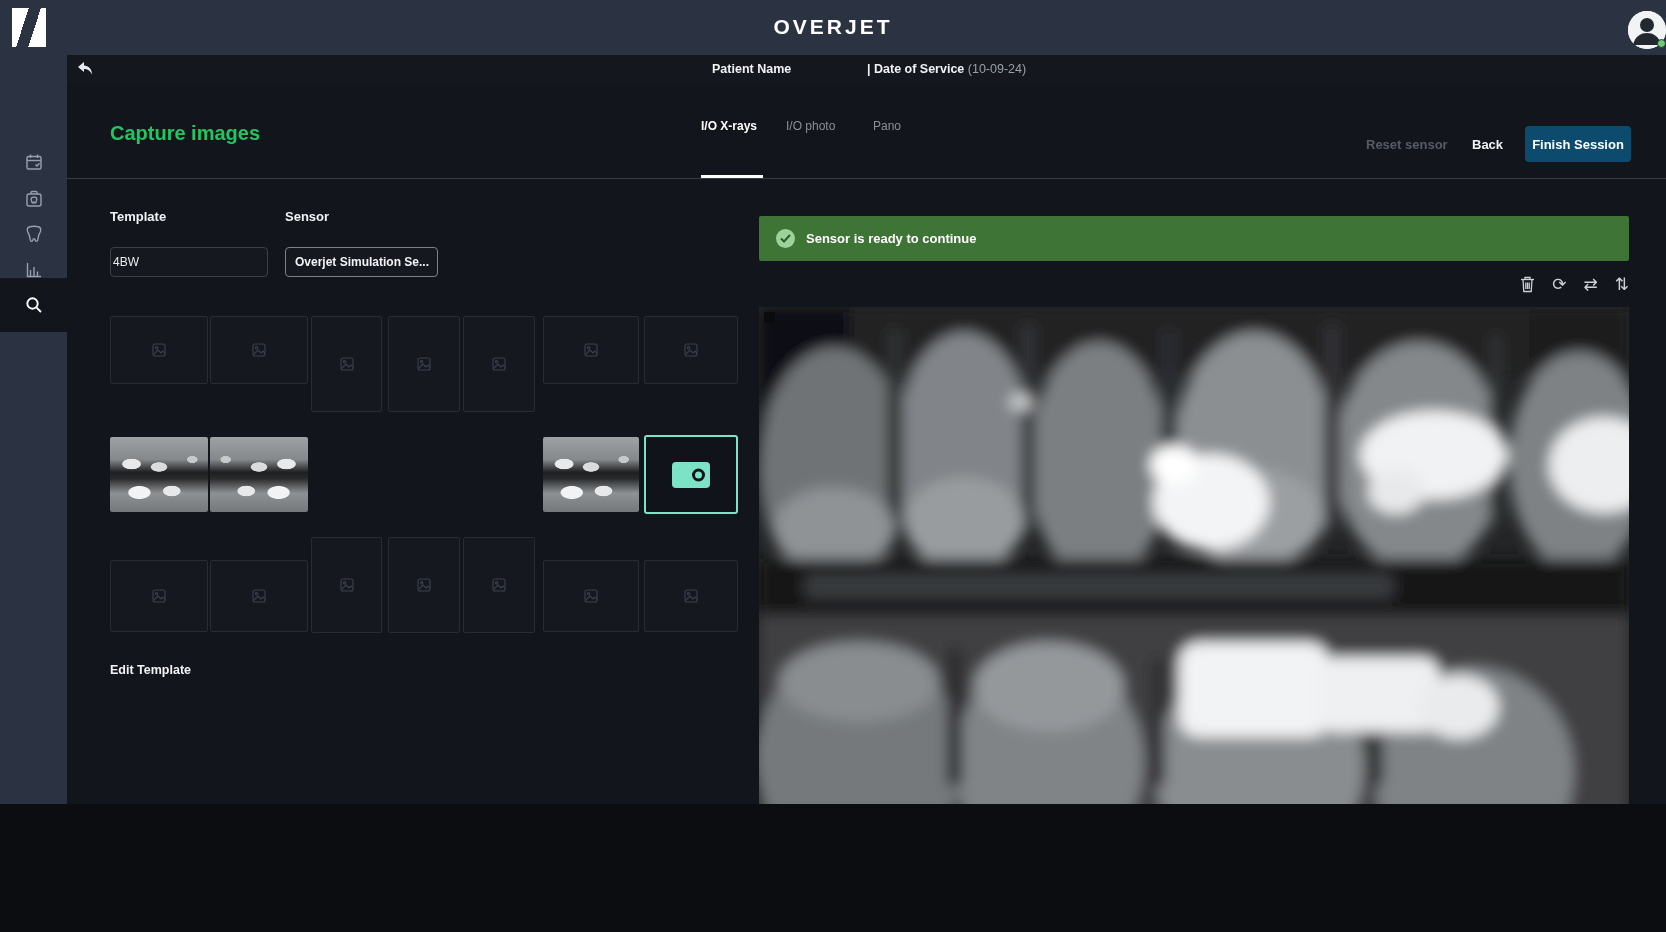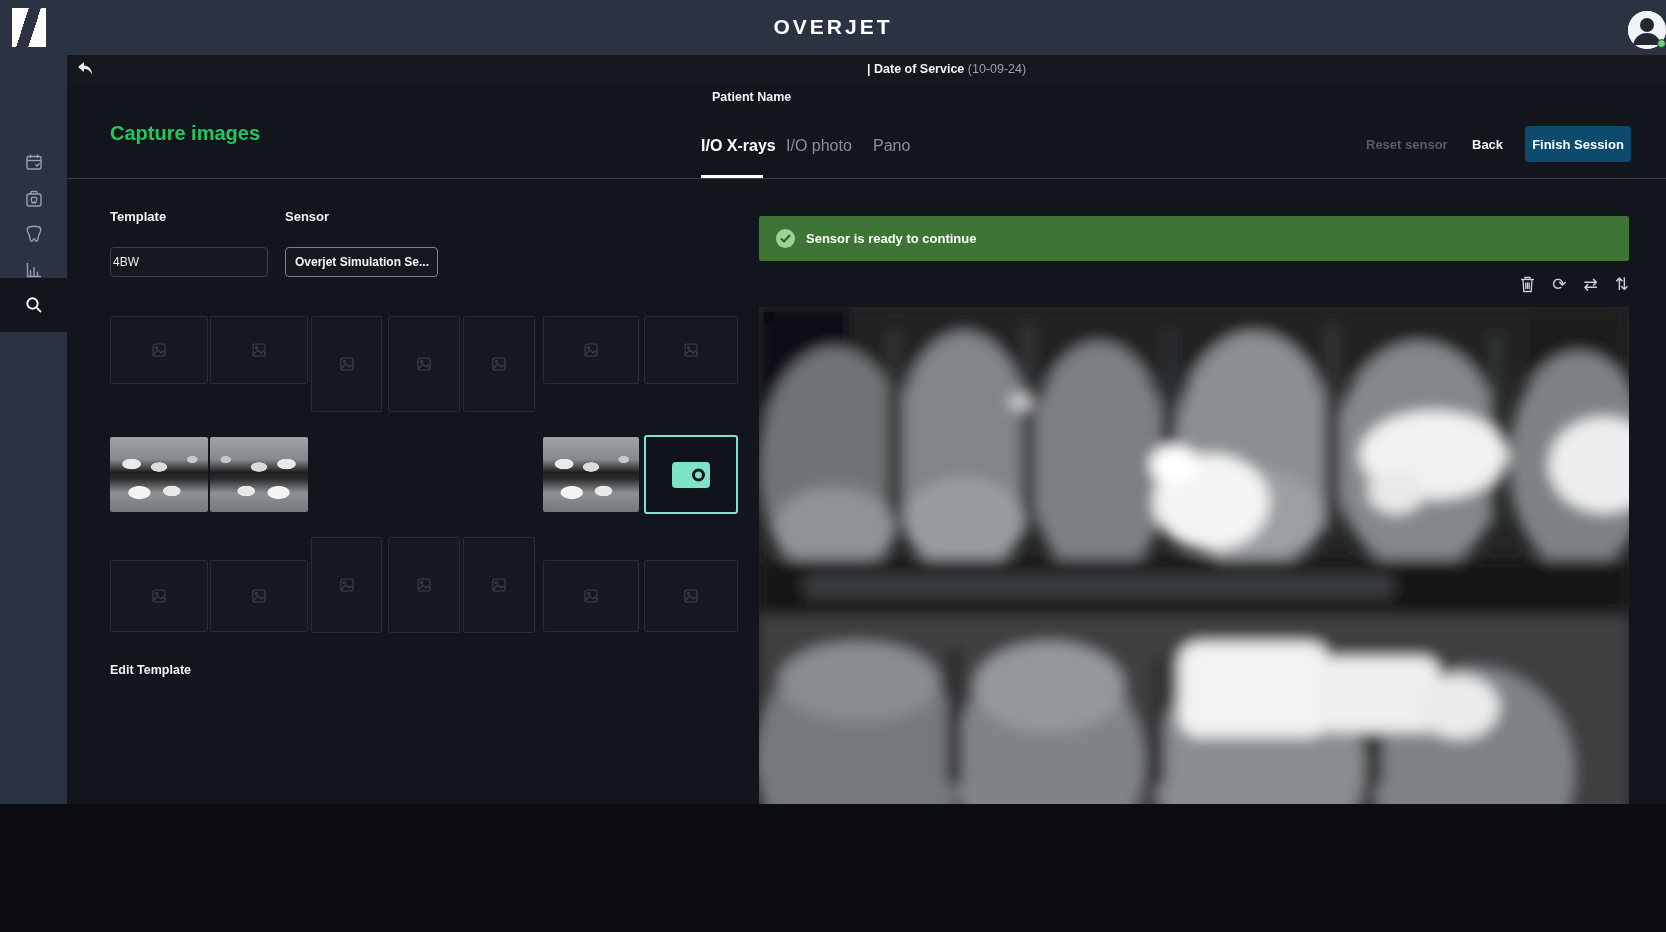"Patient Name" .pb-name { margin-top: 28px -> none }
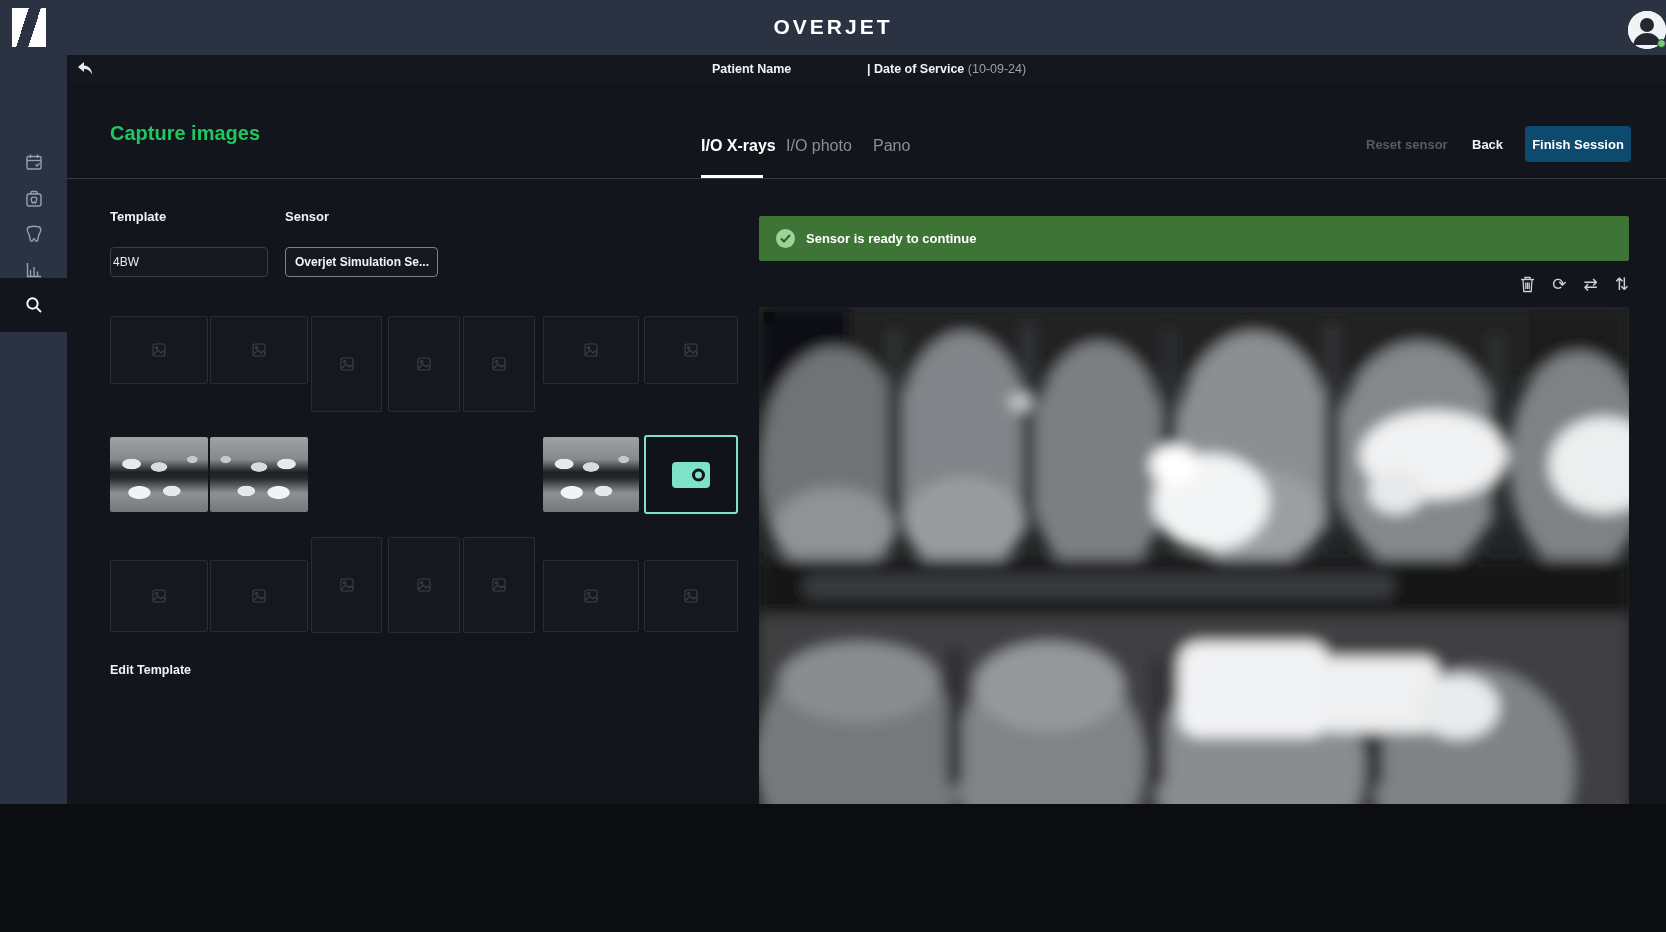"I/O X-rays" .tab { font-size: 16px -> 12px; top: 137px -> 119px }
